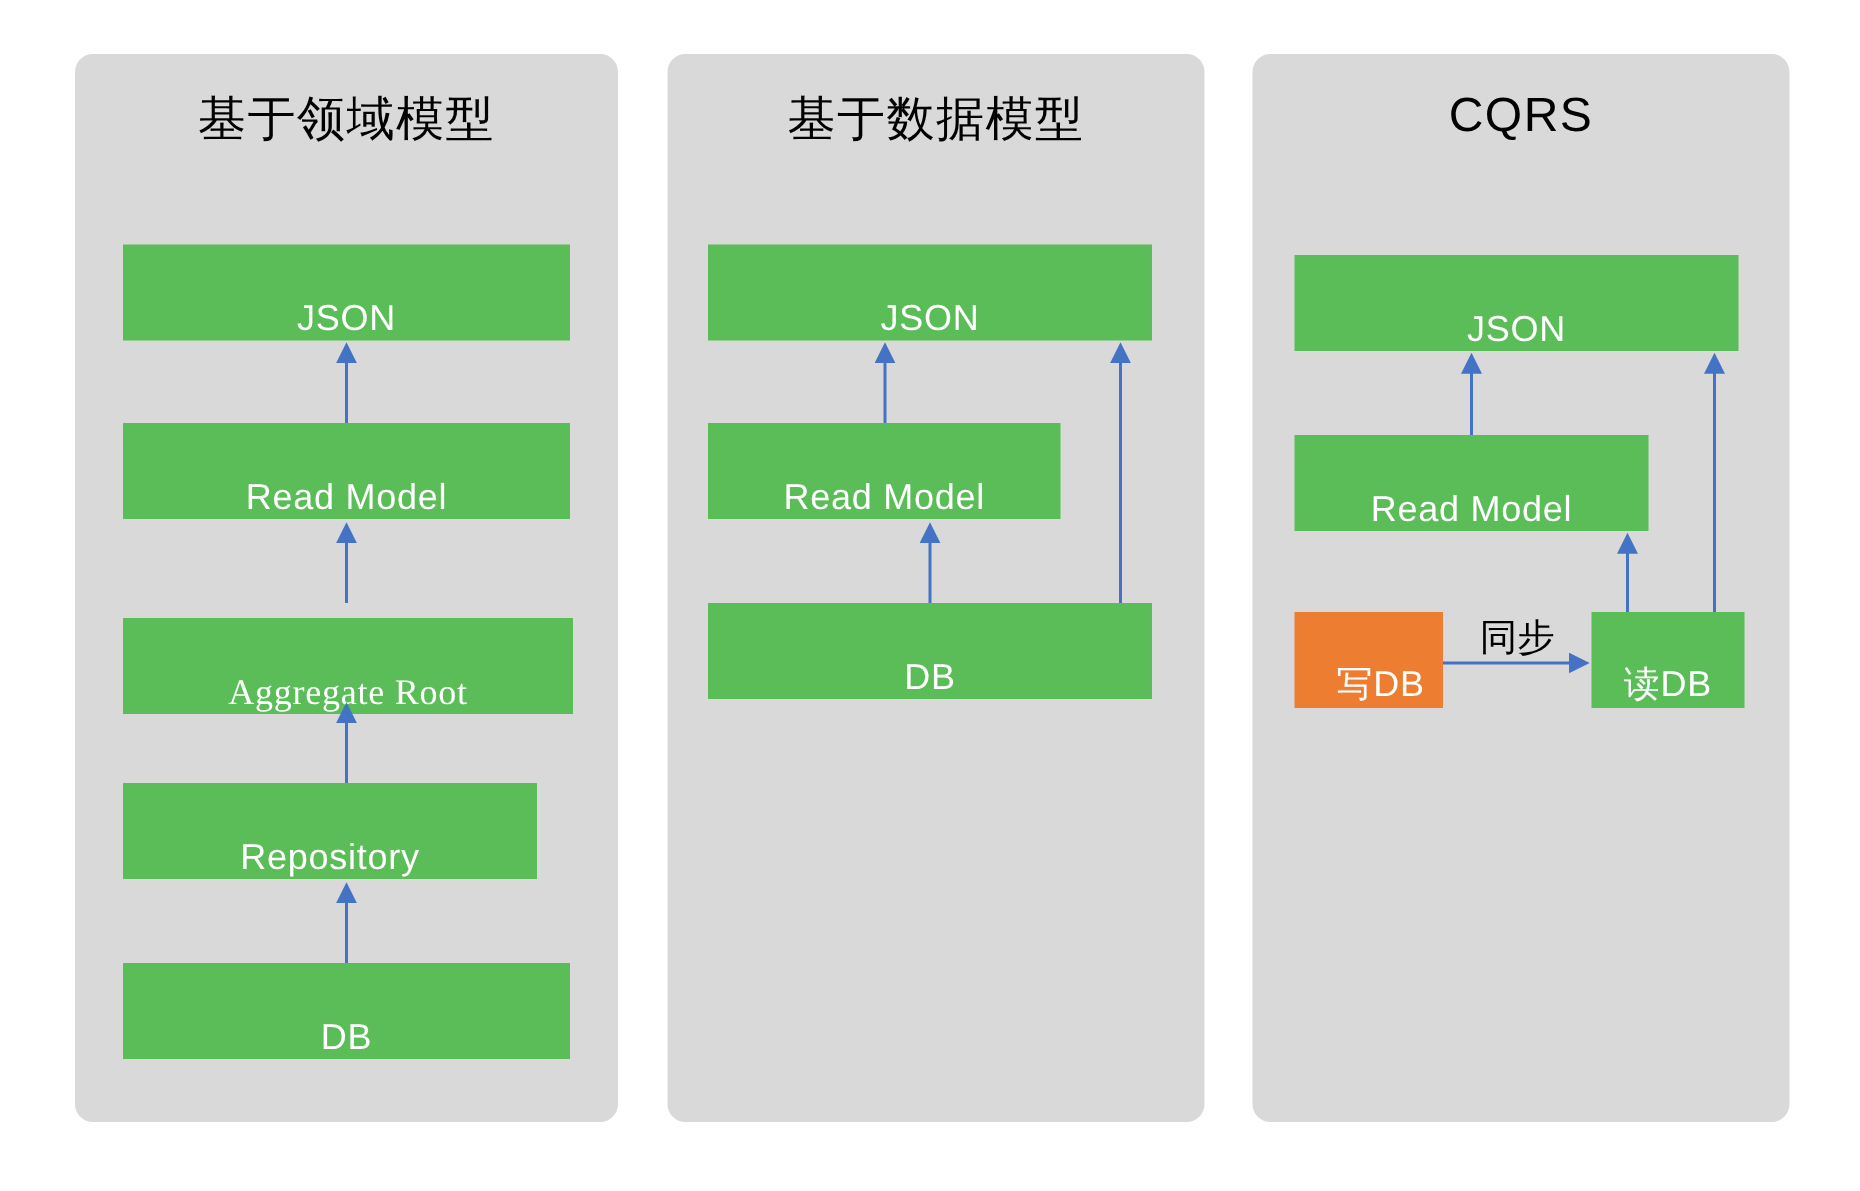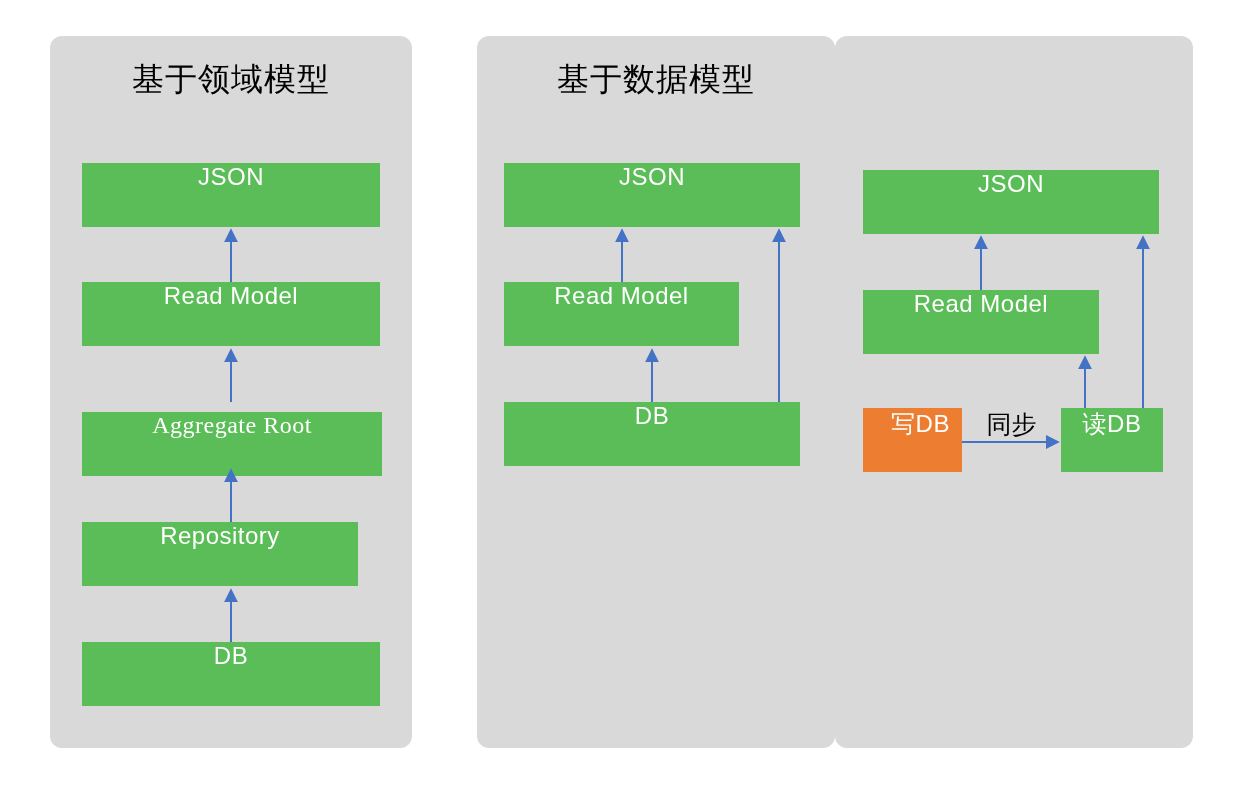"基于数据模型" section.panel { margin-left: 32px -> none }
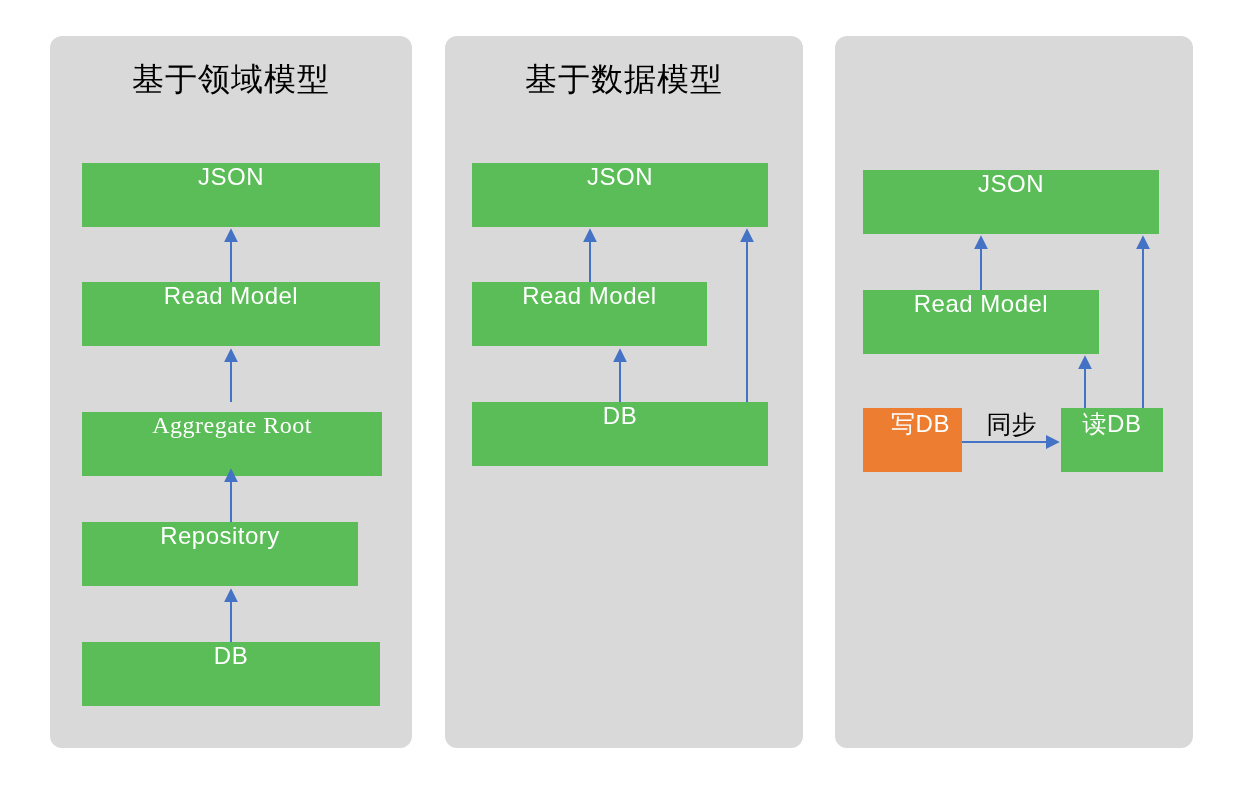"CQRS" div.panel-title { html: none -> <div>CQRS</div> }
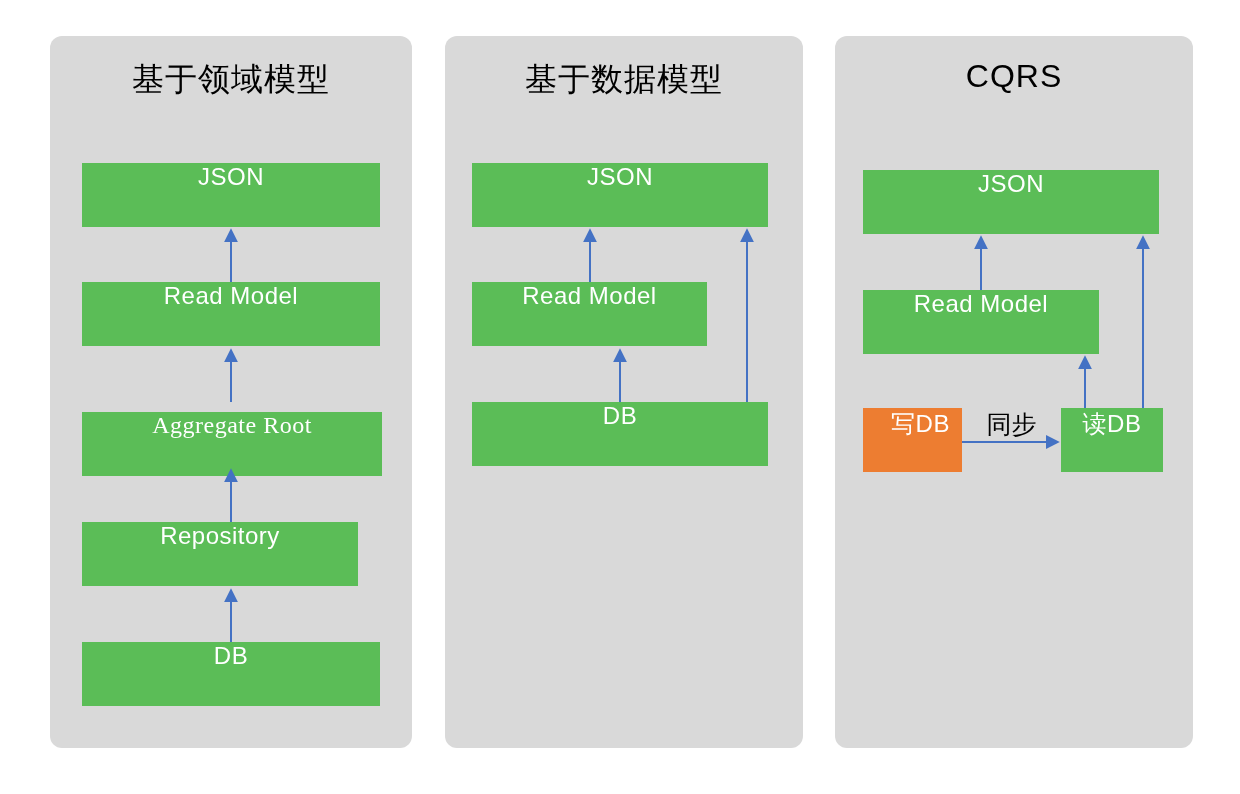"JSON" .box { align-items: flex-start -> flex-end }
